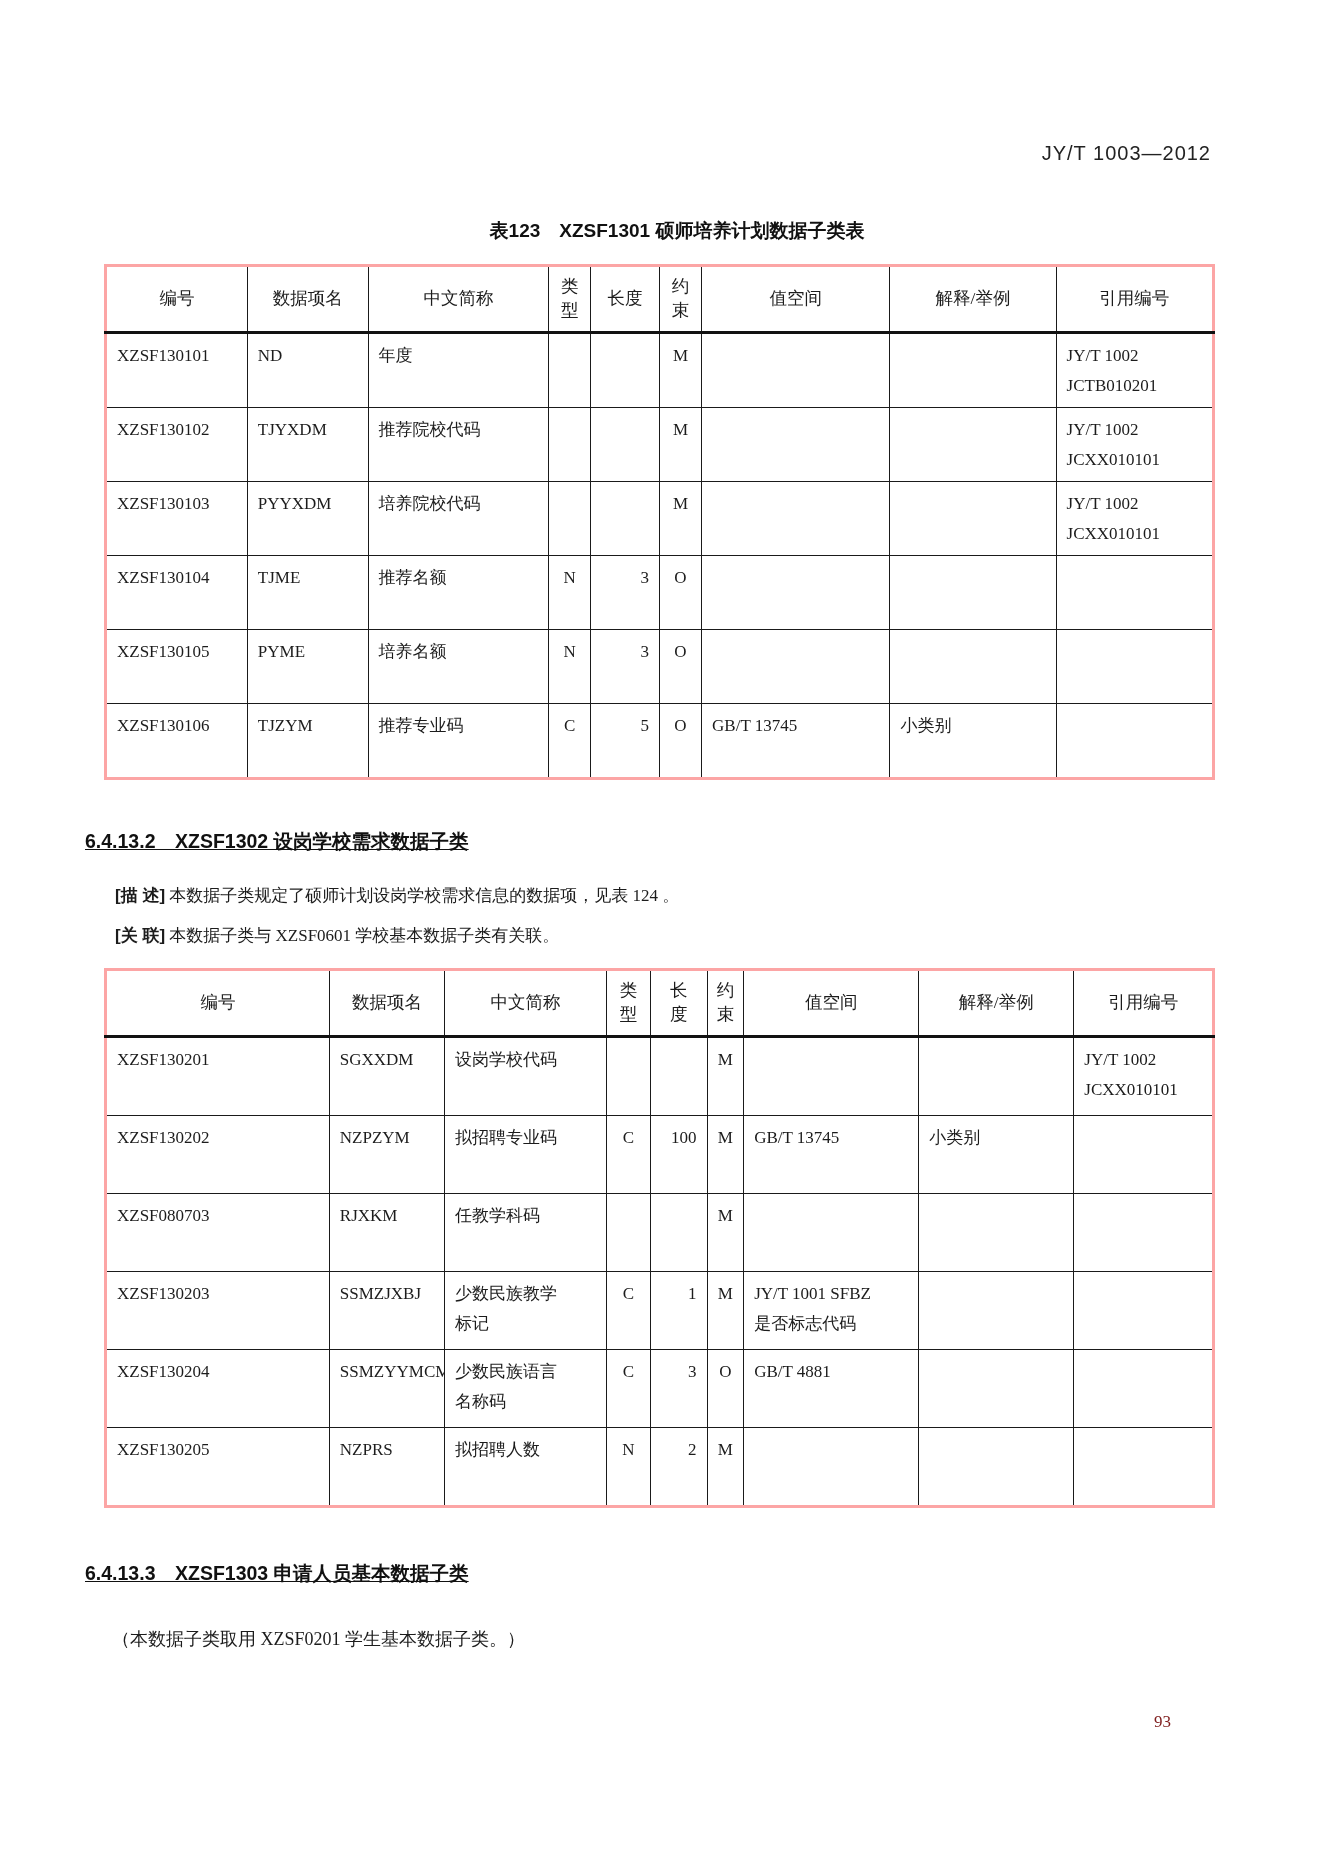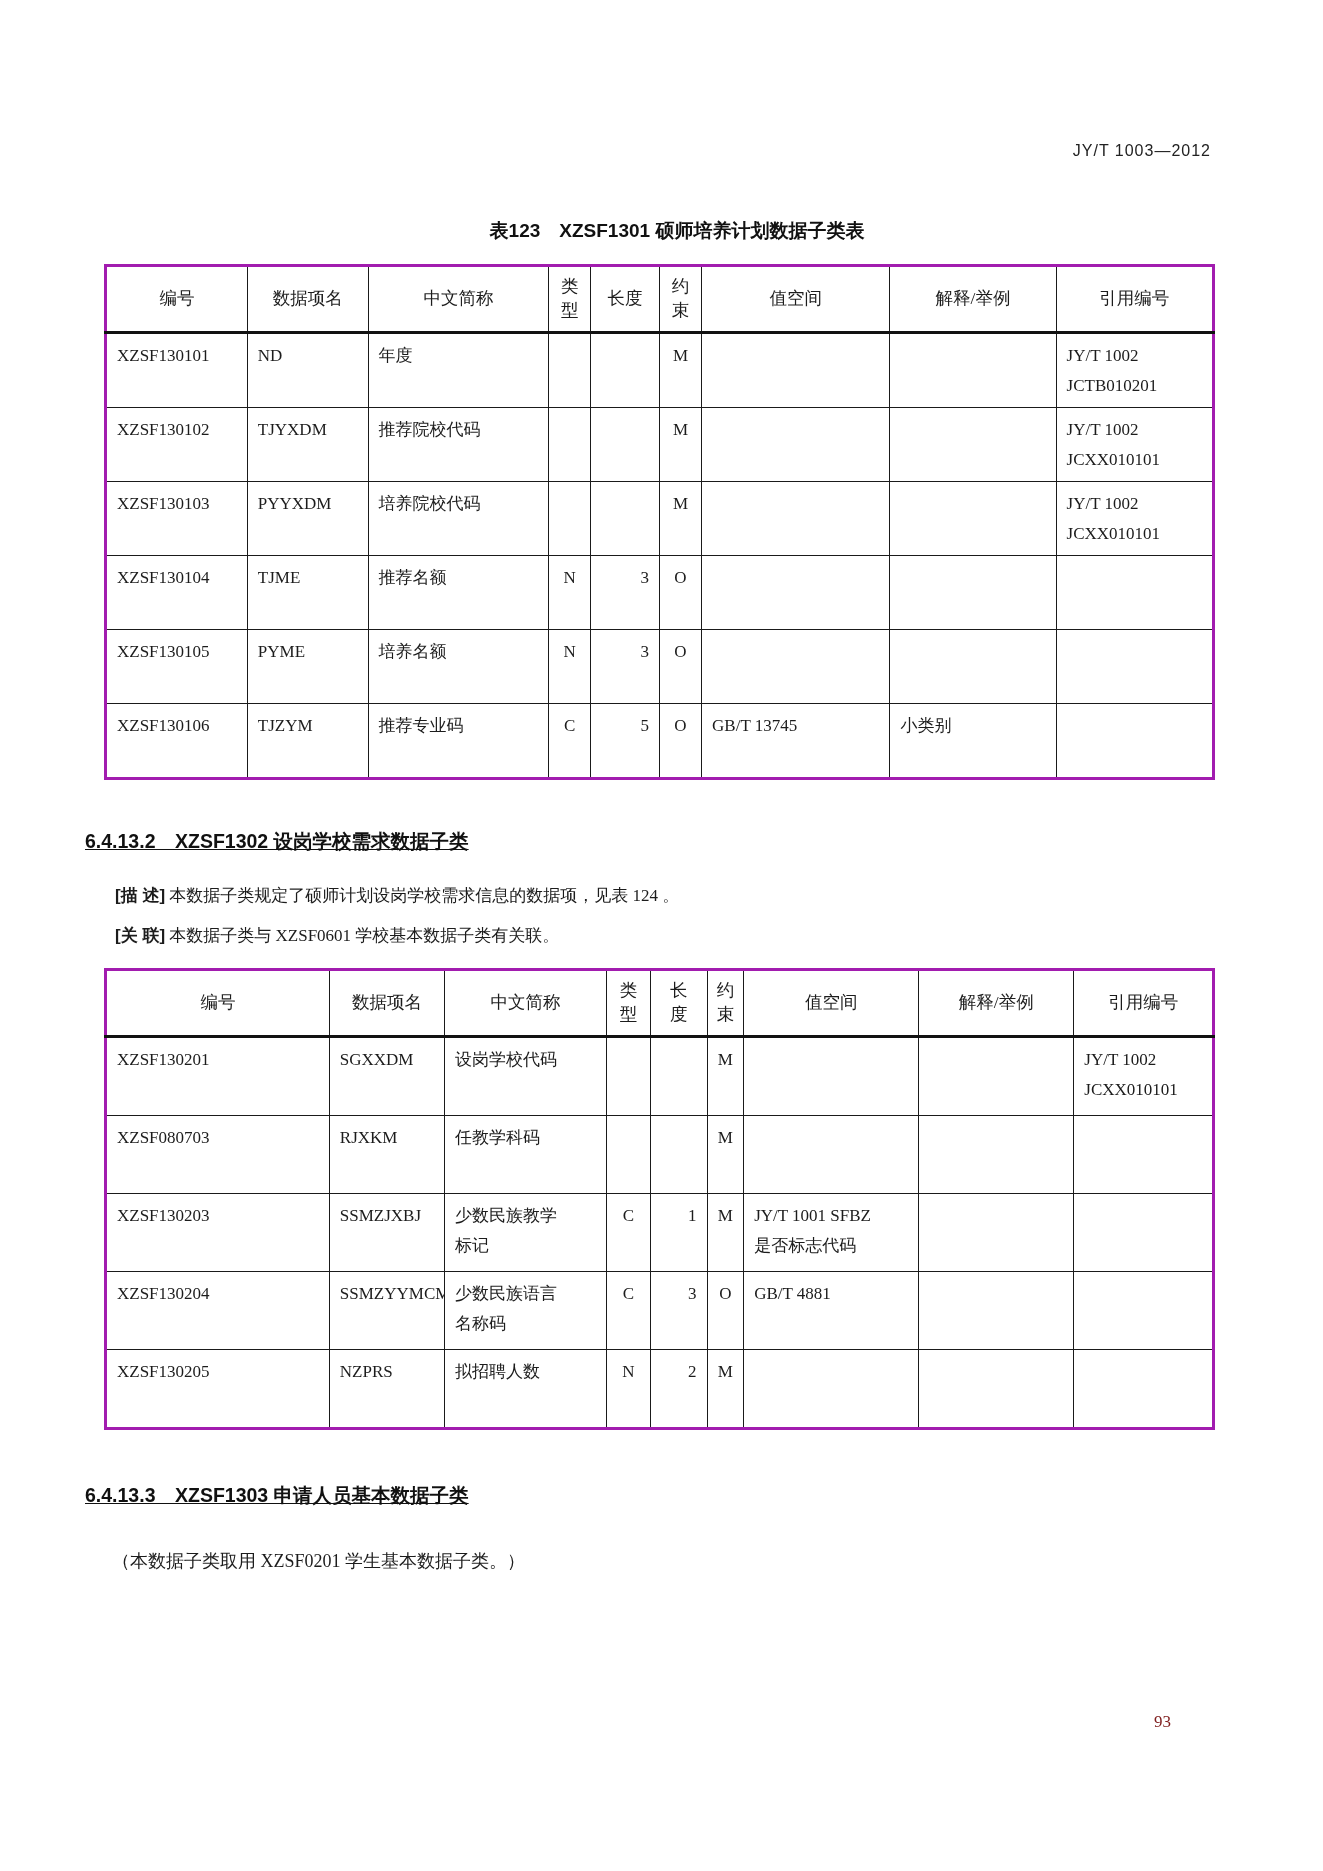"JY/T 1003—2012" .running-header { font-size: 16px -> 20px }
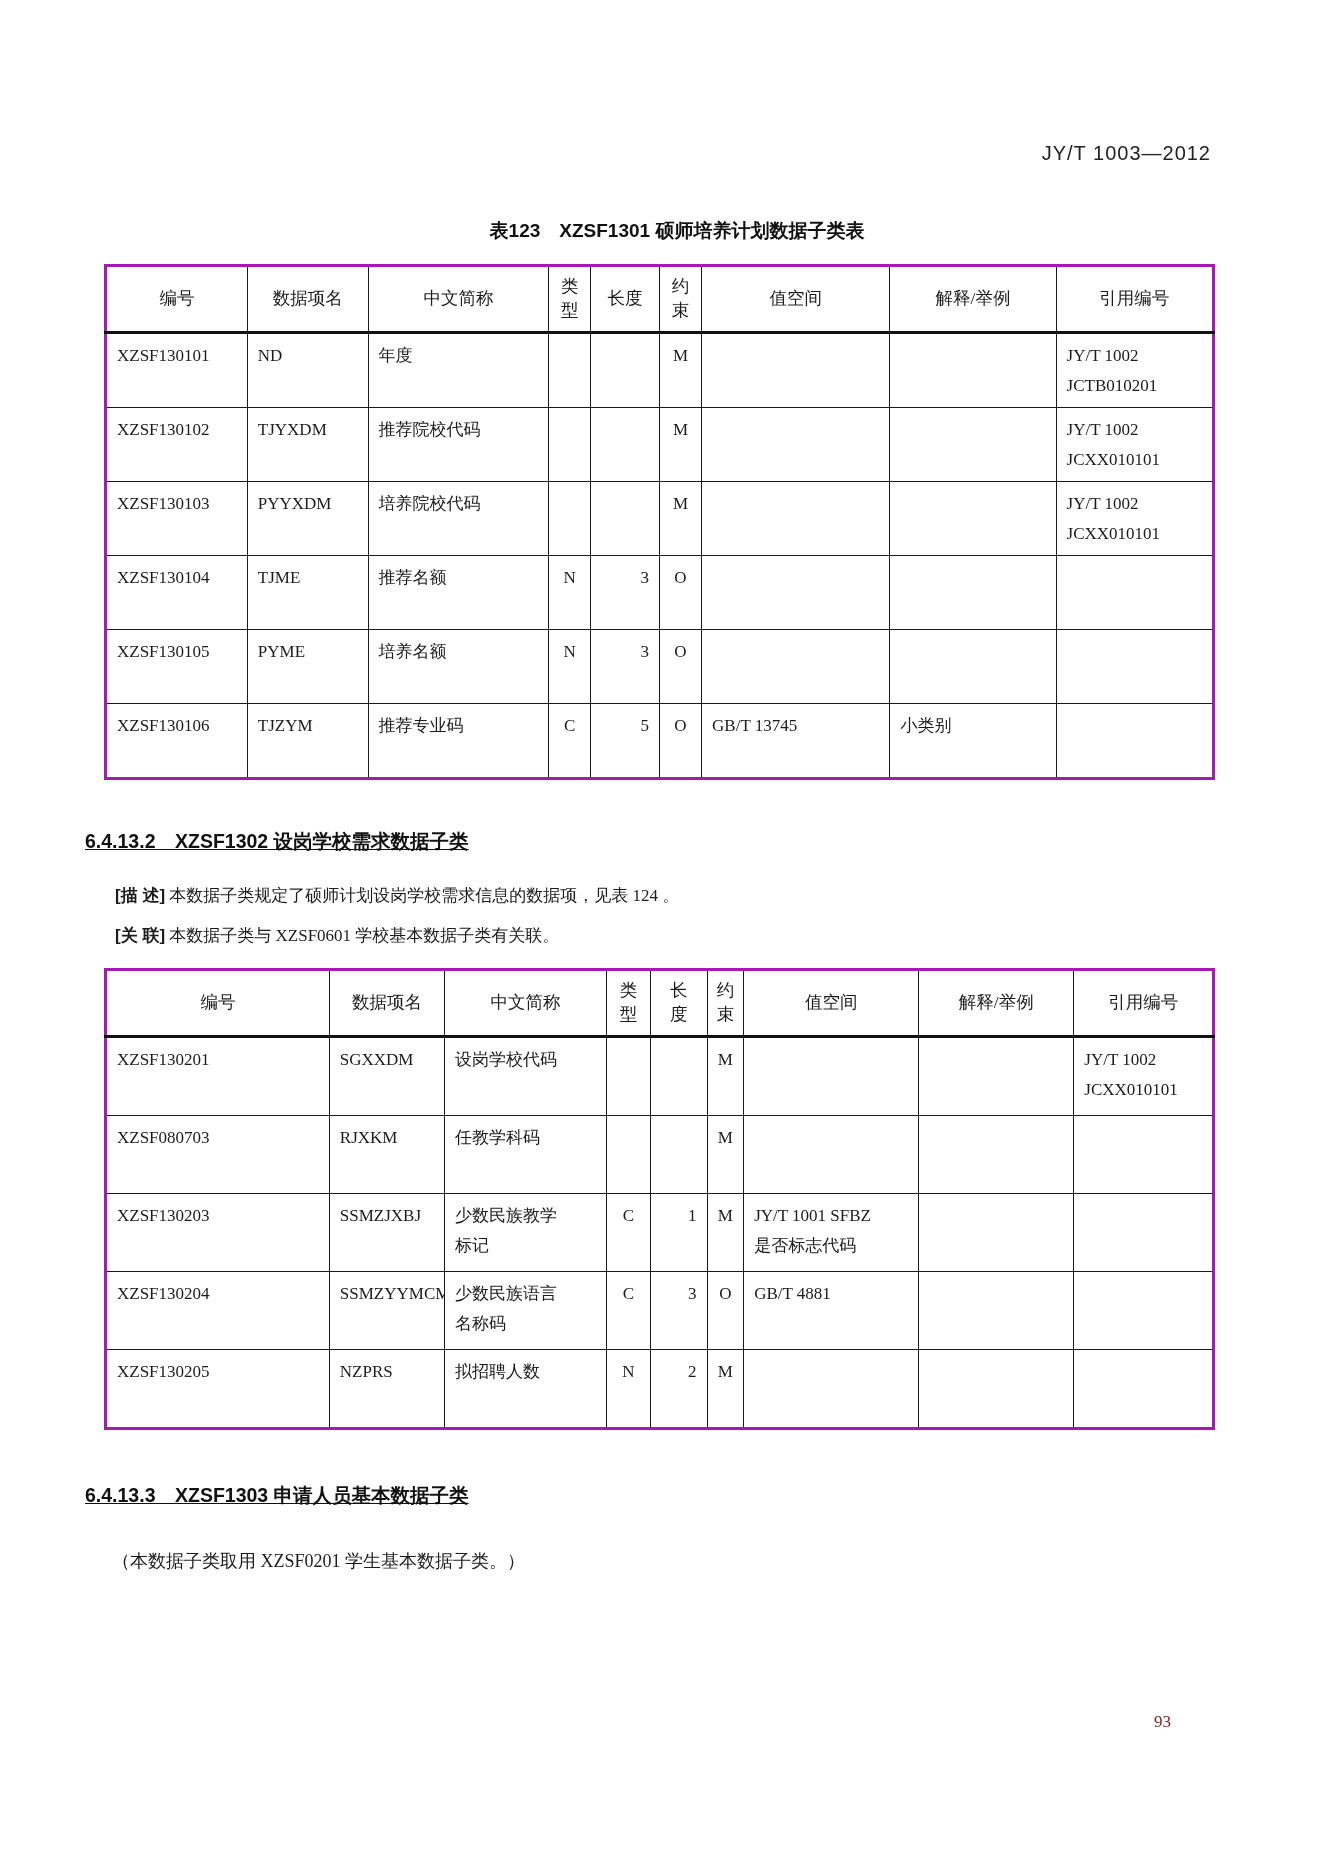"编号" table.data-table { border: 3px solid #a21caf -> 3px solid #fca5a5 }
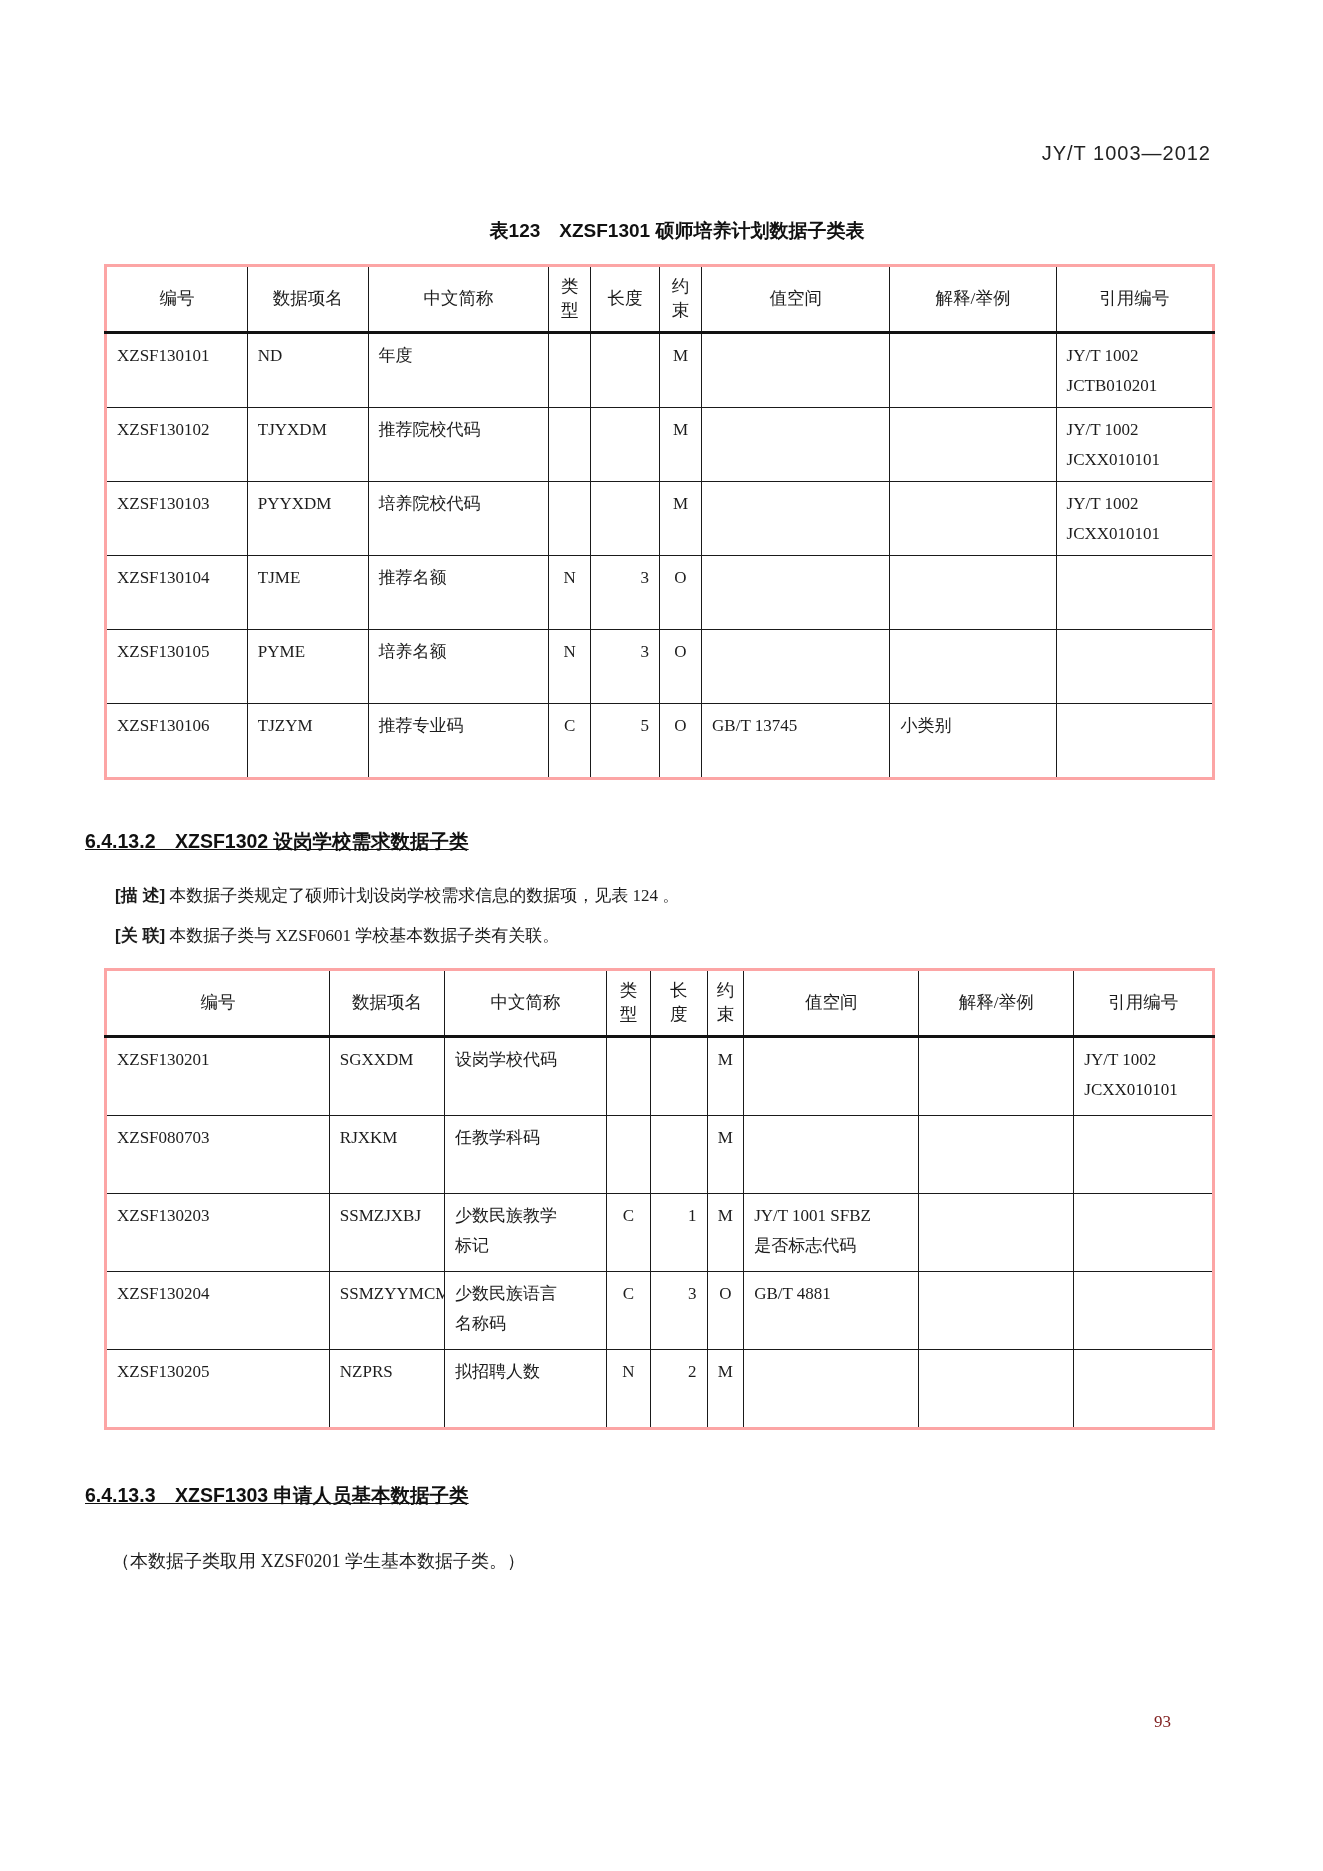"XZSF130202" tr { html: none -> <tr> <td>XZSF130202</td> <td>NZPZYM</td> <td>拟招聘专业码</td> <td>C</td> <td>100</td> <td>M</td> <td>GB/T 13745</td> <td>小类别</td> <td></td> </tr> }
